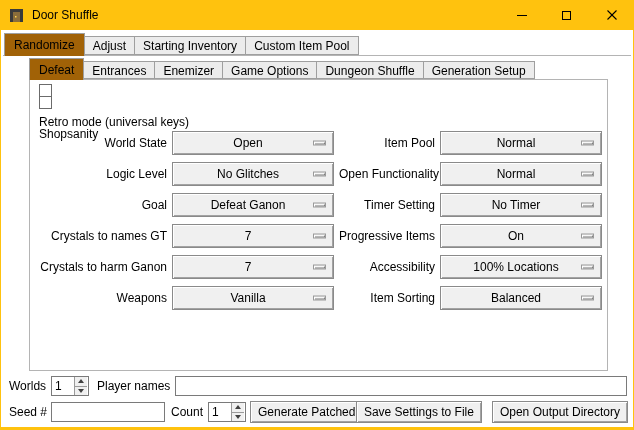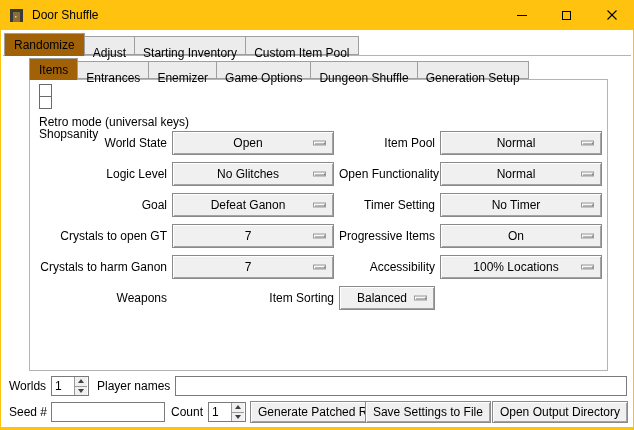"Adjust" .tab { padding: 9px 8px 0 -> 2px 8px 0 }
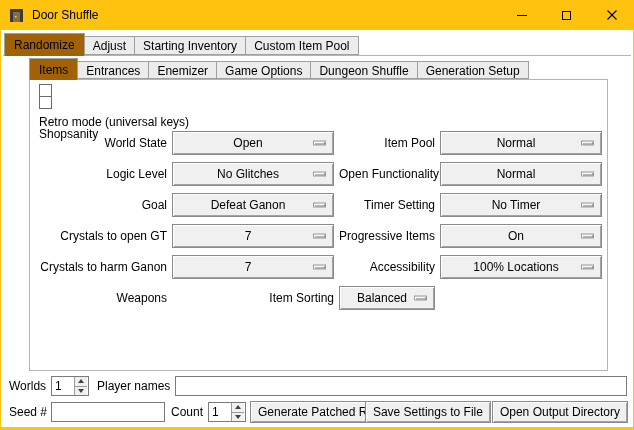"Items" div.tab { text: Items -> Defeat }
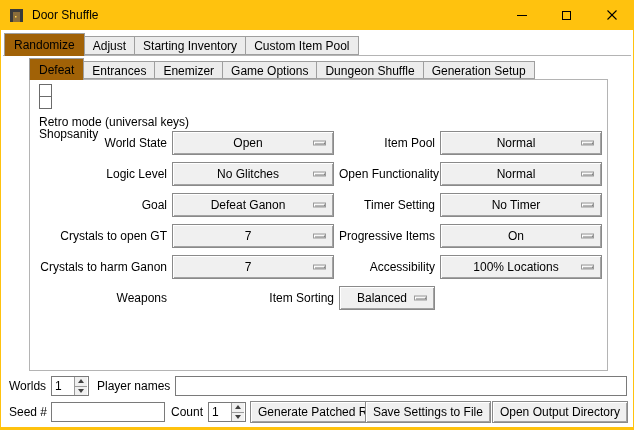"Crystals to open GT" div.set-label { text: open -> names }
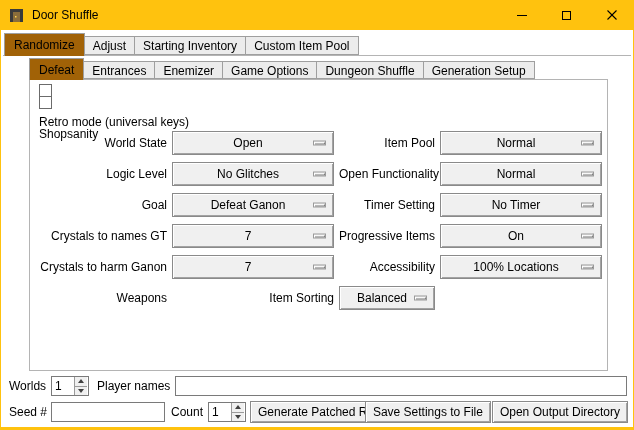"Vanilla" div.dropdown { html: none -> <div> <span>Vanilla</span> <span></span> </div> }
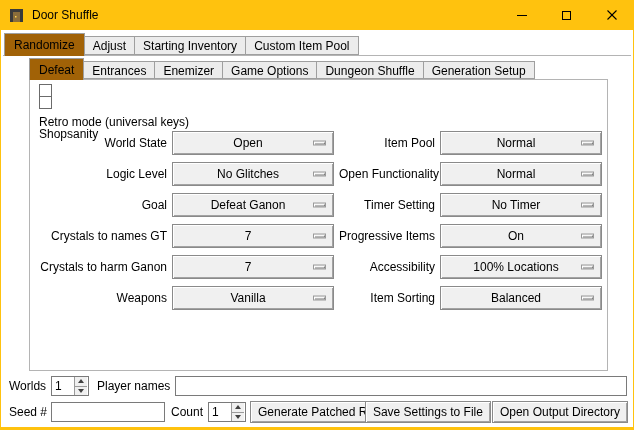"Save Settings to File" .right-btn-group { gap: 1px -> 10px }
